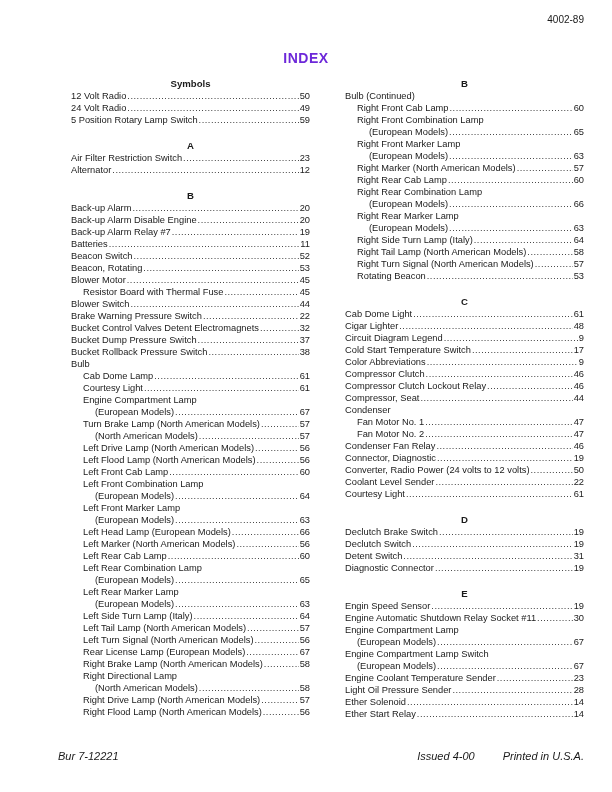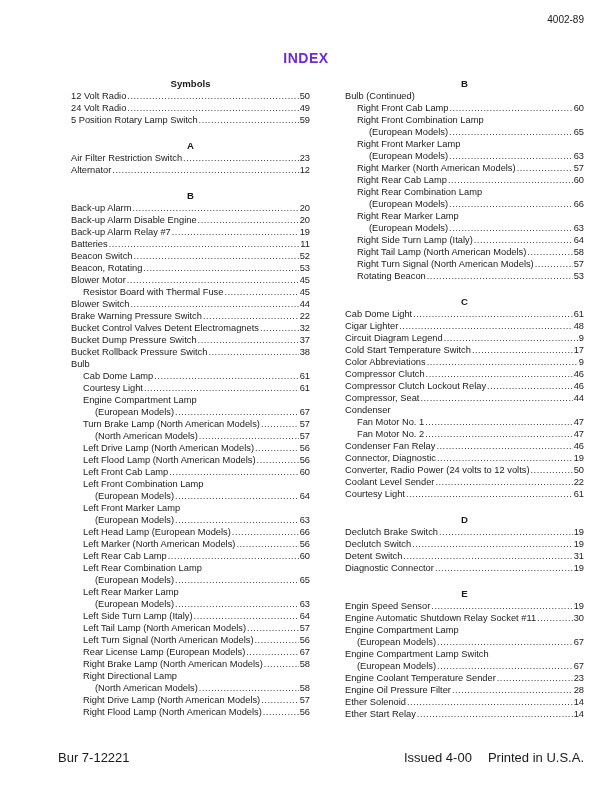"Engine Oil Pressure Filter" span.t { text: Engine Oil Pressure Filter -> Light Oil Pressure Sender }
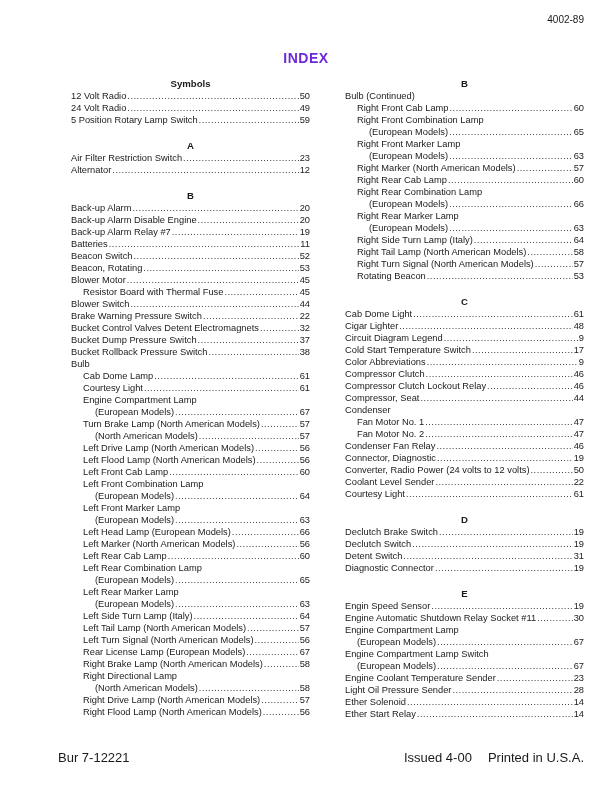"Bur 7-12221" .page-footer { font-size: 13px -> 11px; font-style: none -> italic }
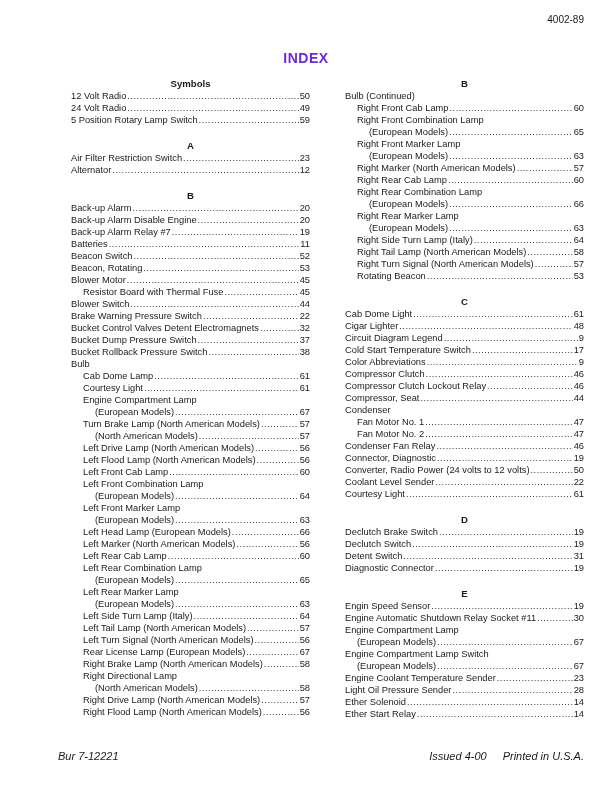"Issued 4-00" .footer-right { gap: 16px -> 28px }
